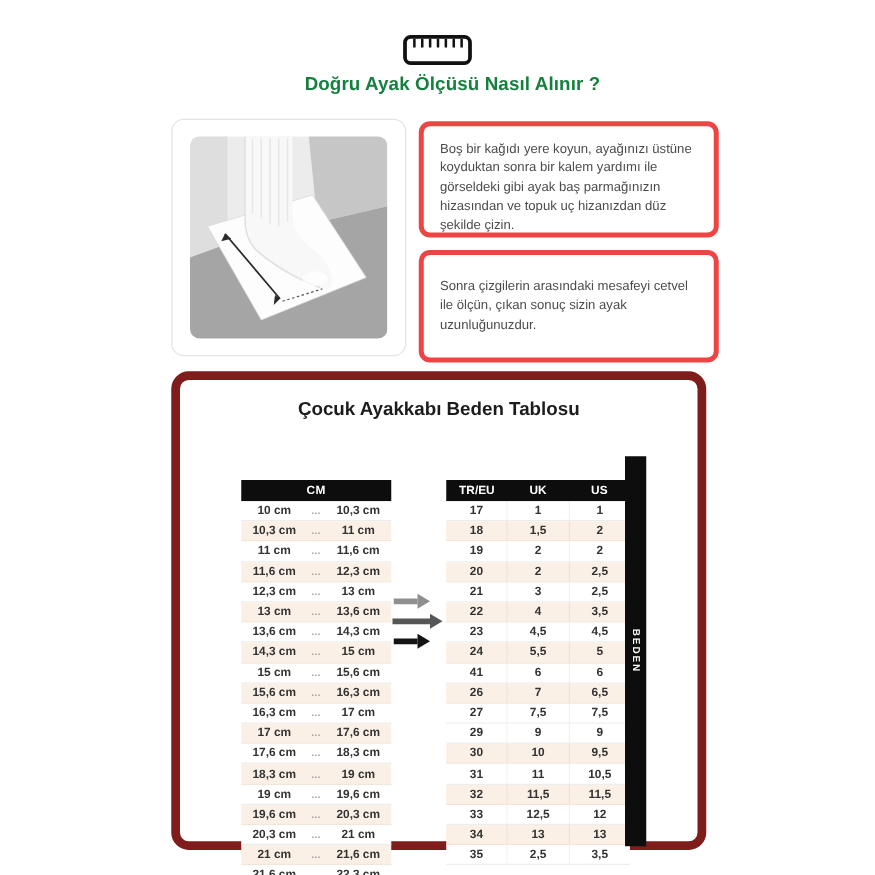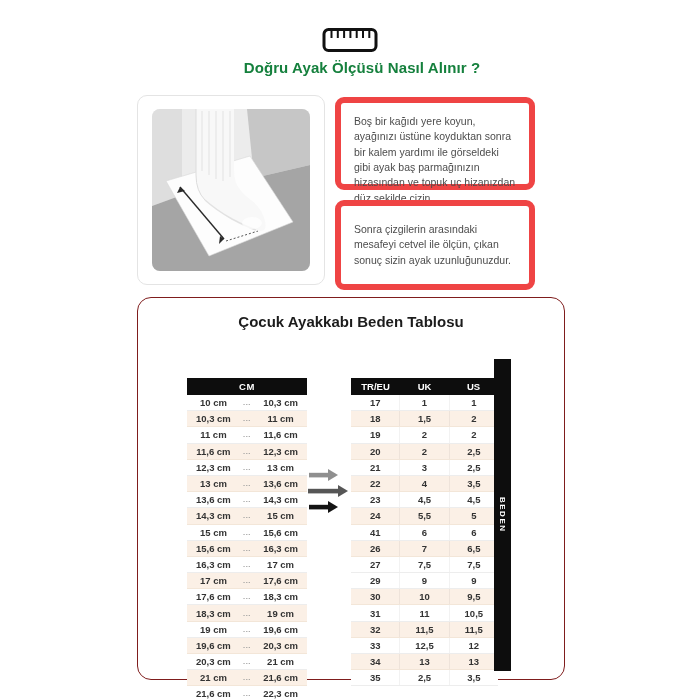"Boş bir kağıdı yere koyun," .note { border: 6px solid #ef4444 -> 4px solid #ef4444; width: 200px -> 240px }
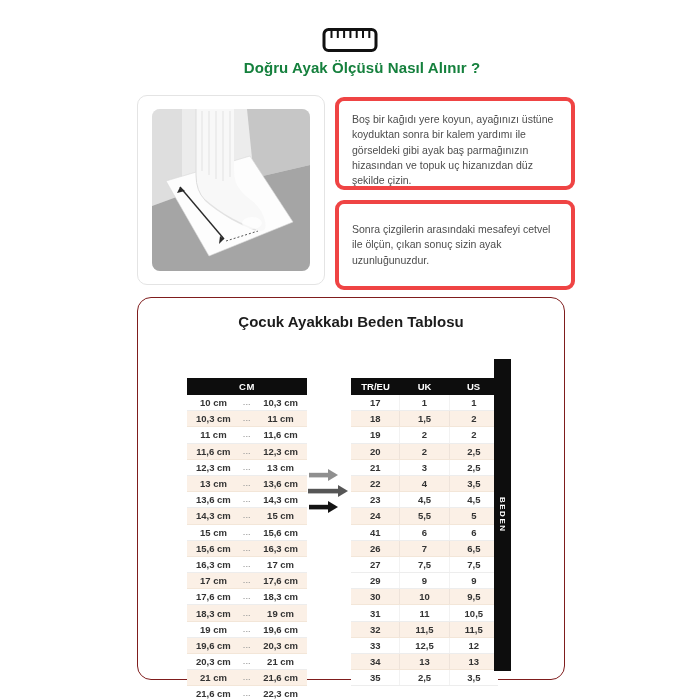"Çocuk Ayakkabı Beden Tablosu" #chart-card { border: 1px solid #7f1d1d -> 7px solid #7f1d1d }
